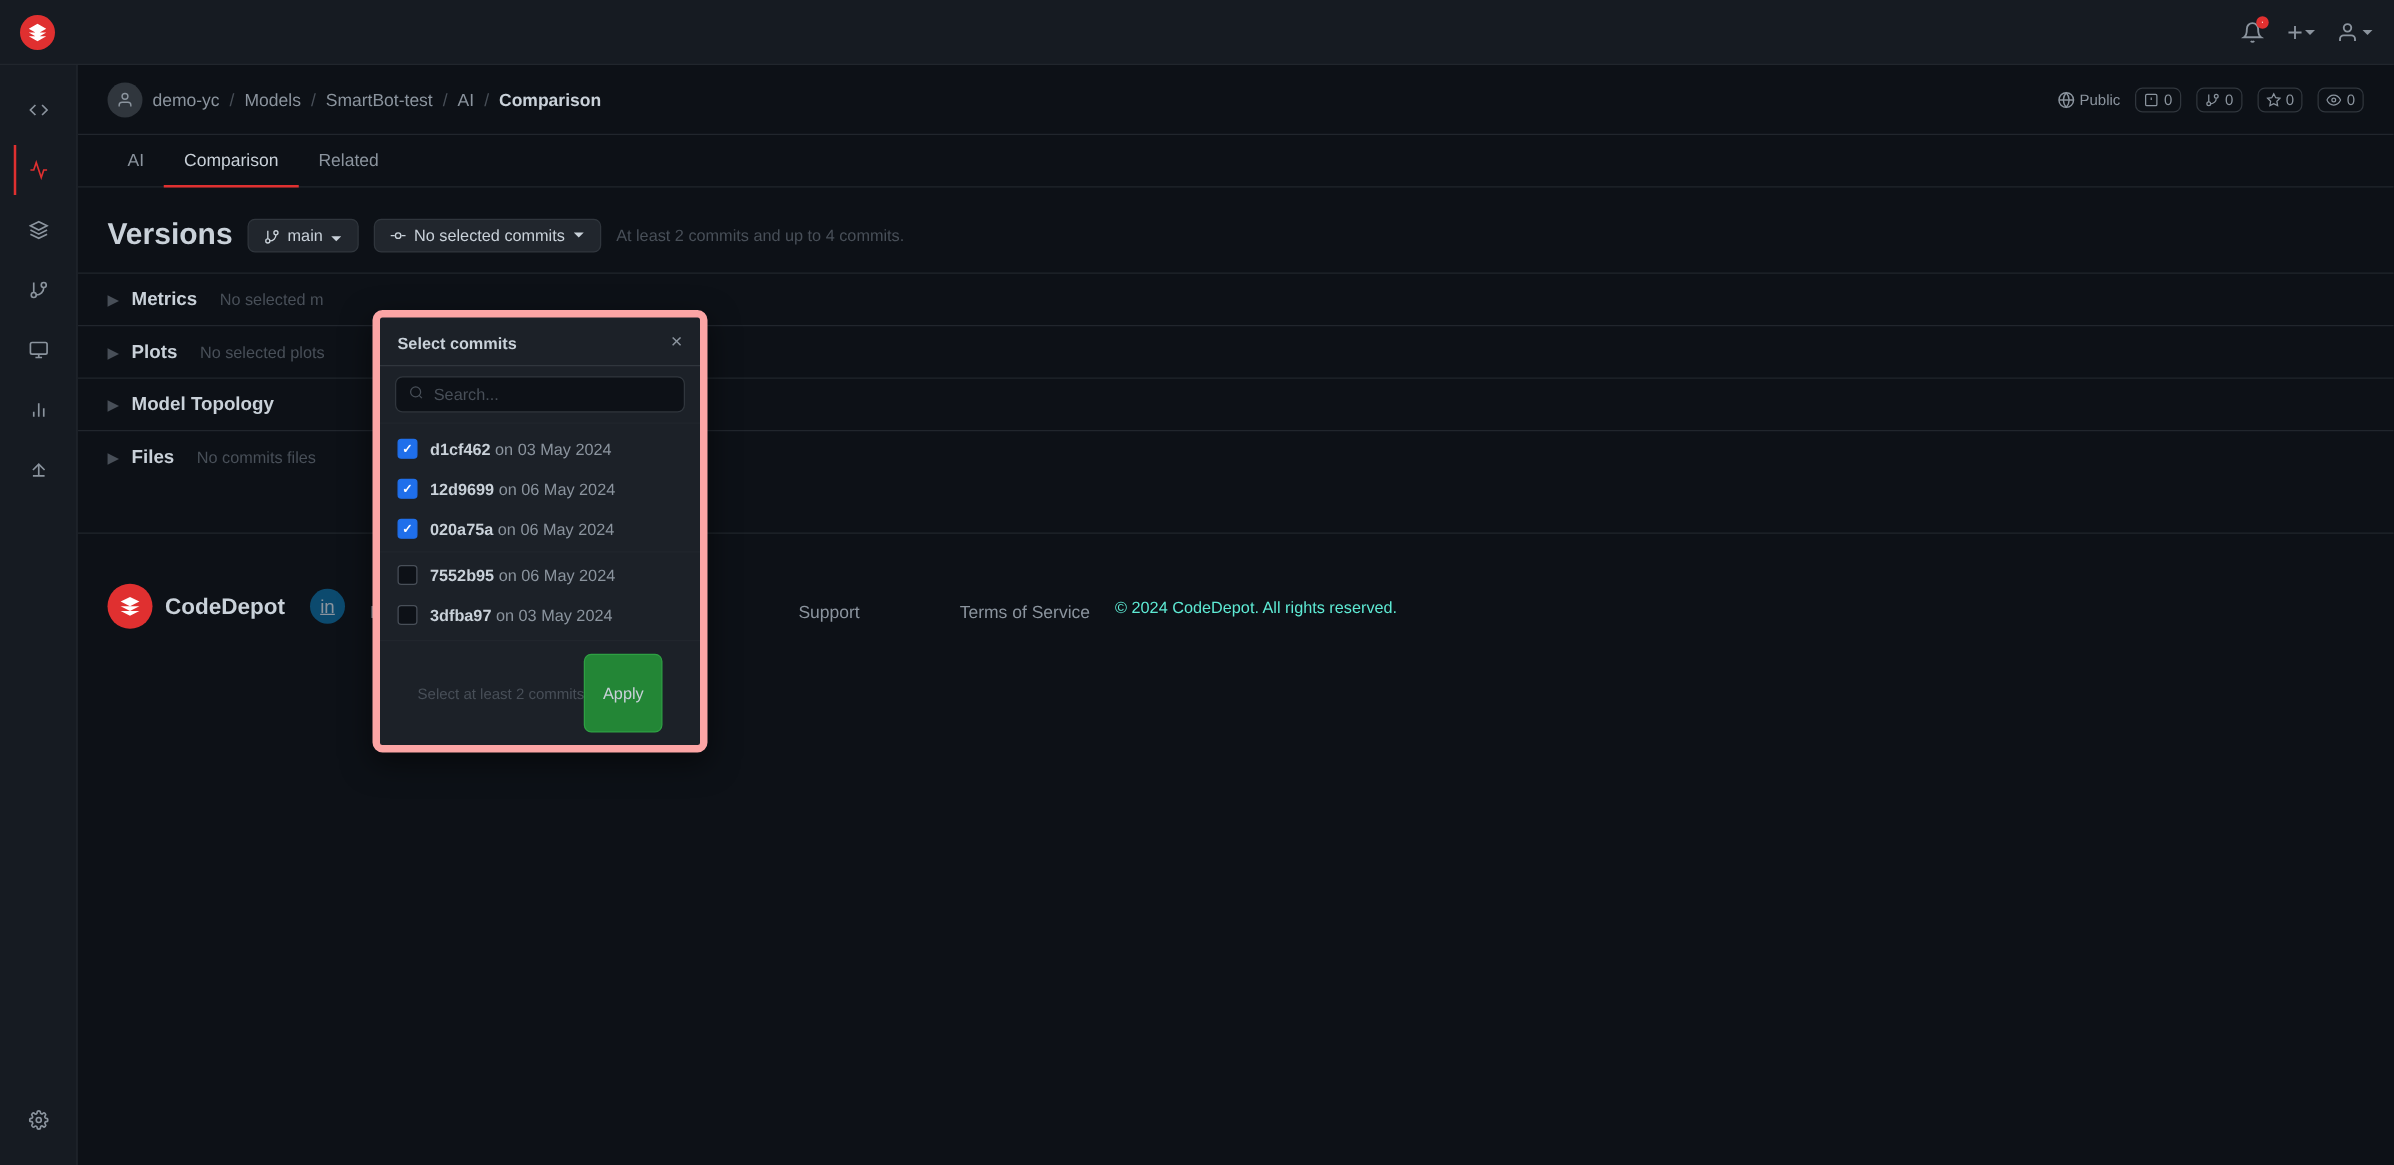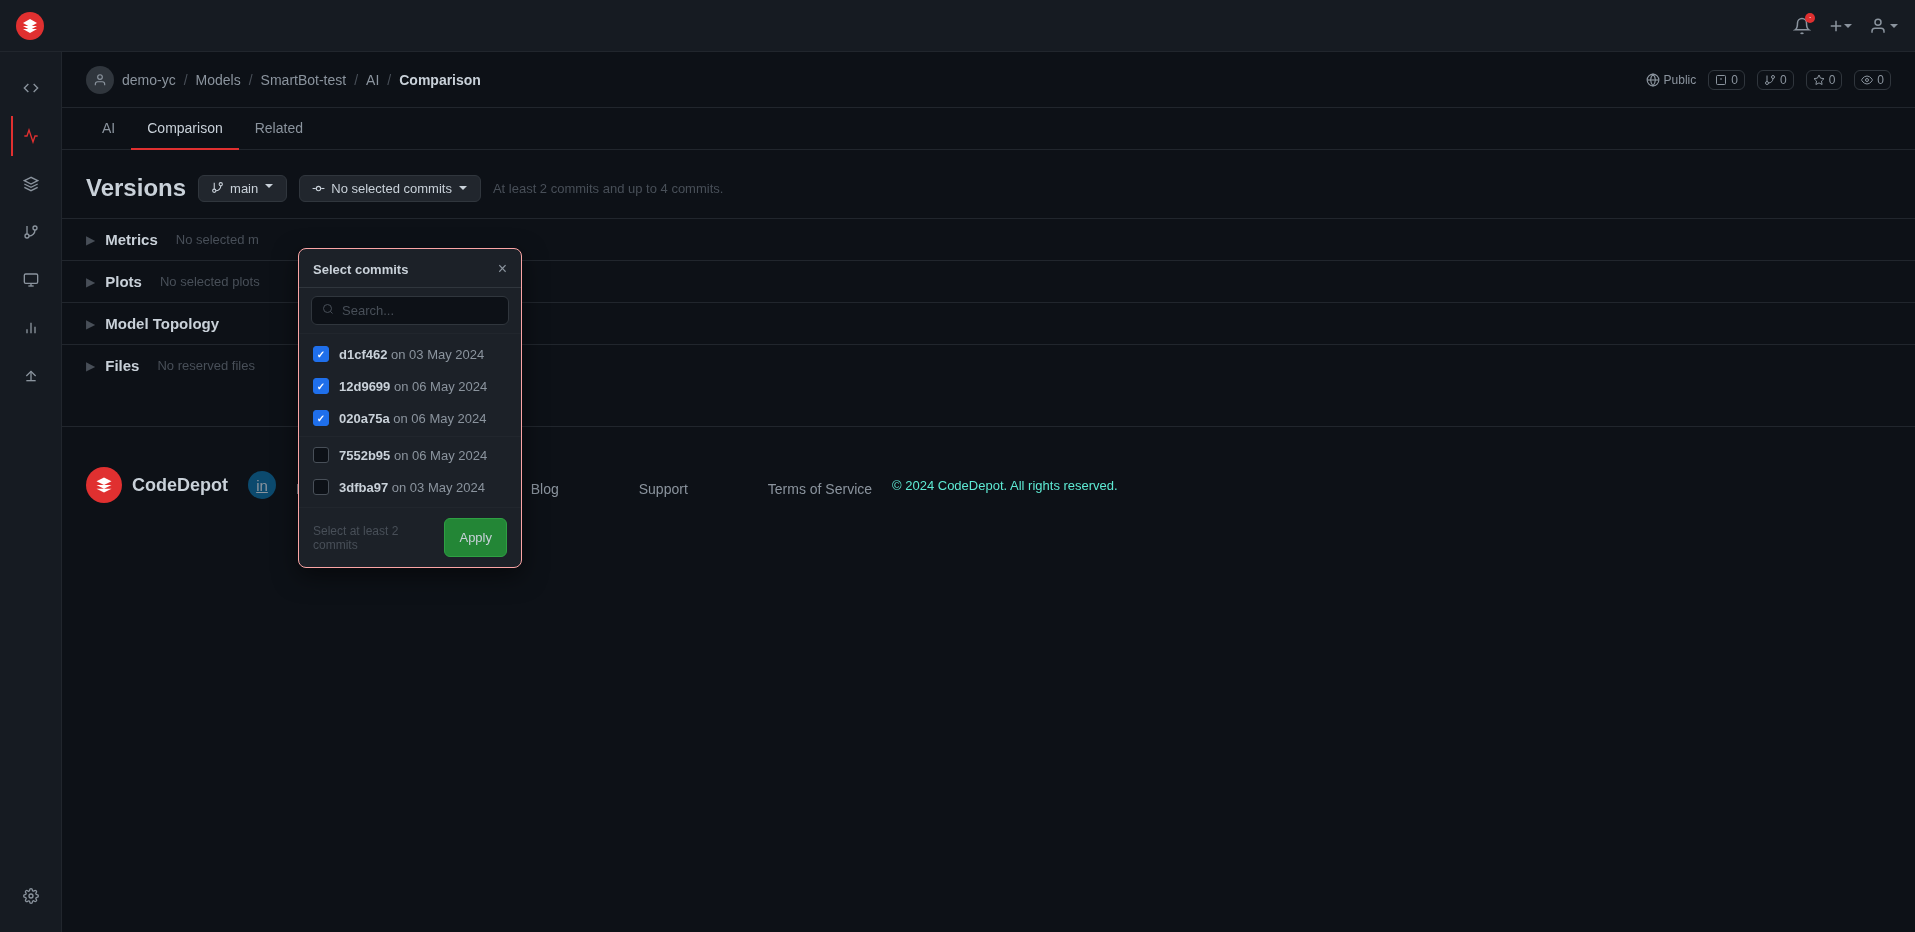"main" .branch-btn { align-items: flex-start -> flex-end }
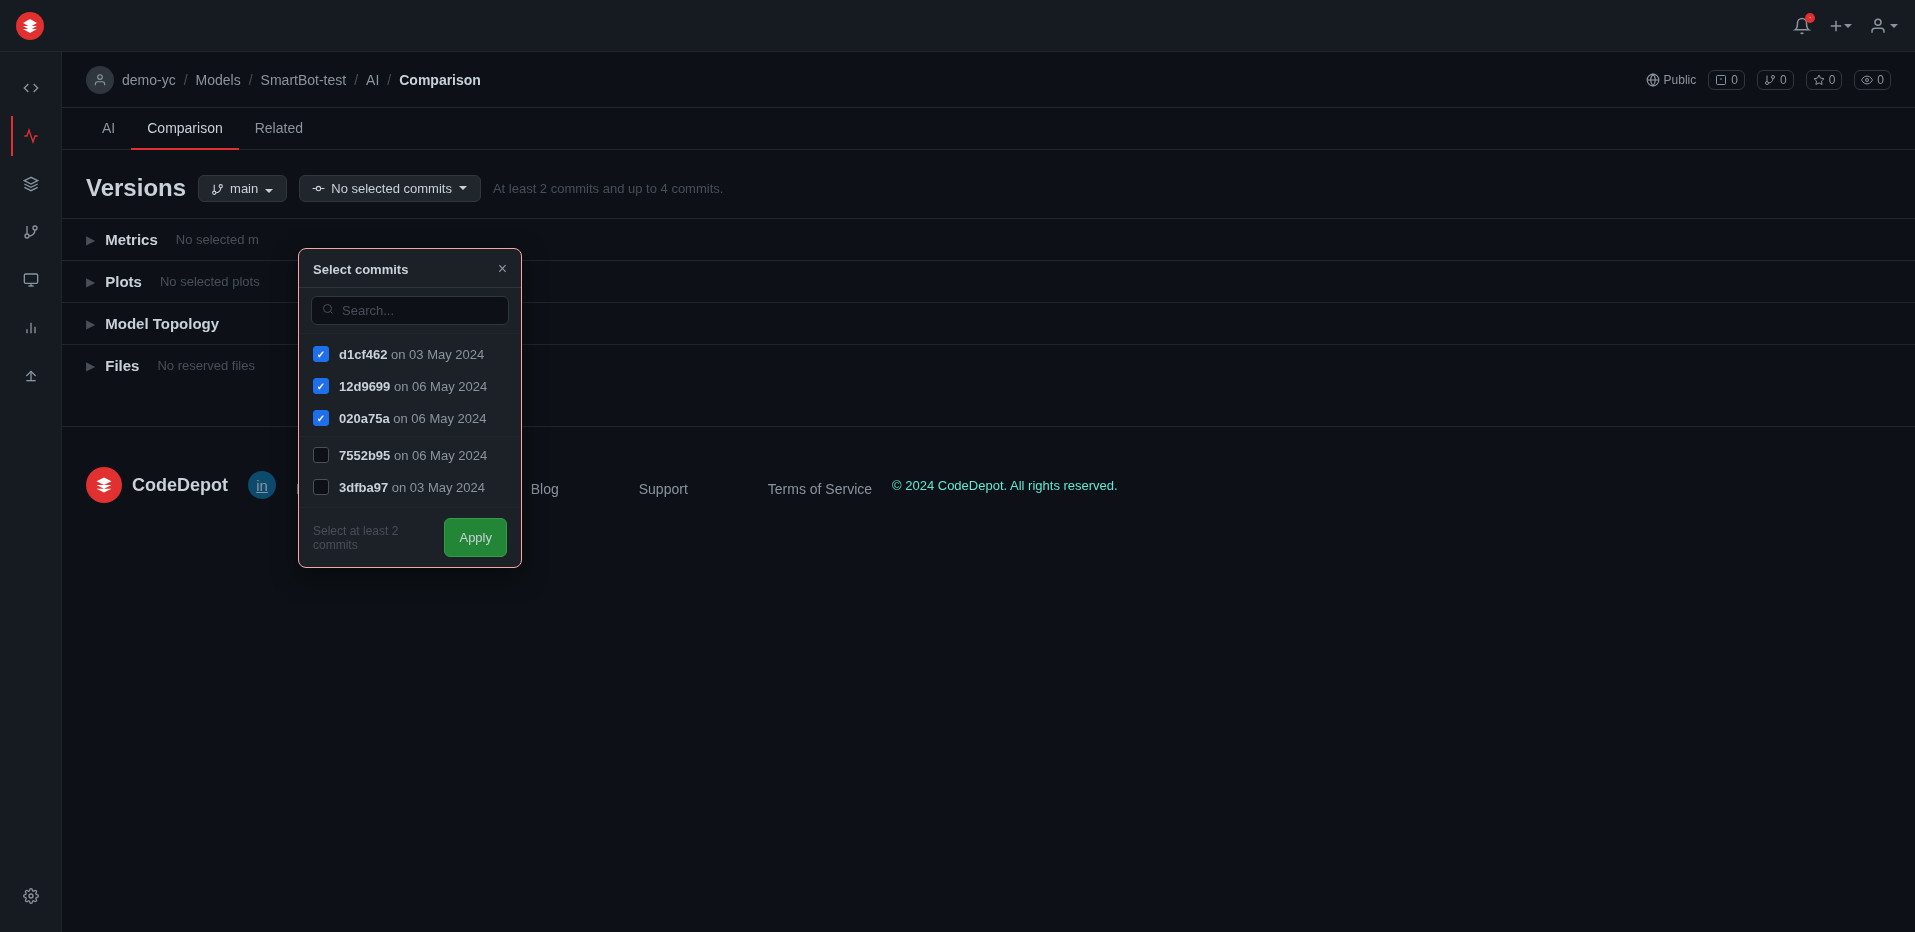"Select commits" .dropdown-popup { border: 1px solid #fca5a5 -> 6px solid #fca5a5; width: 224px -> 268px }
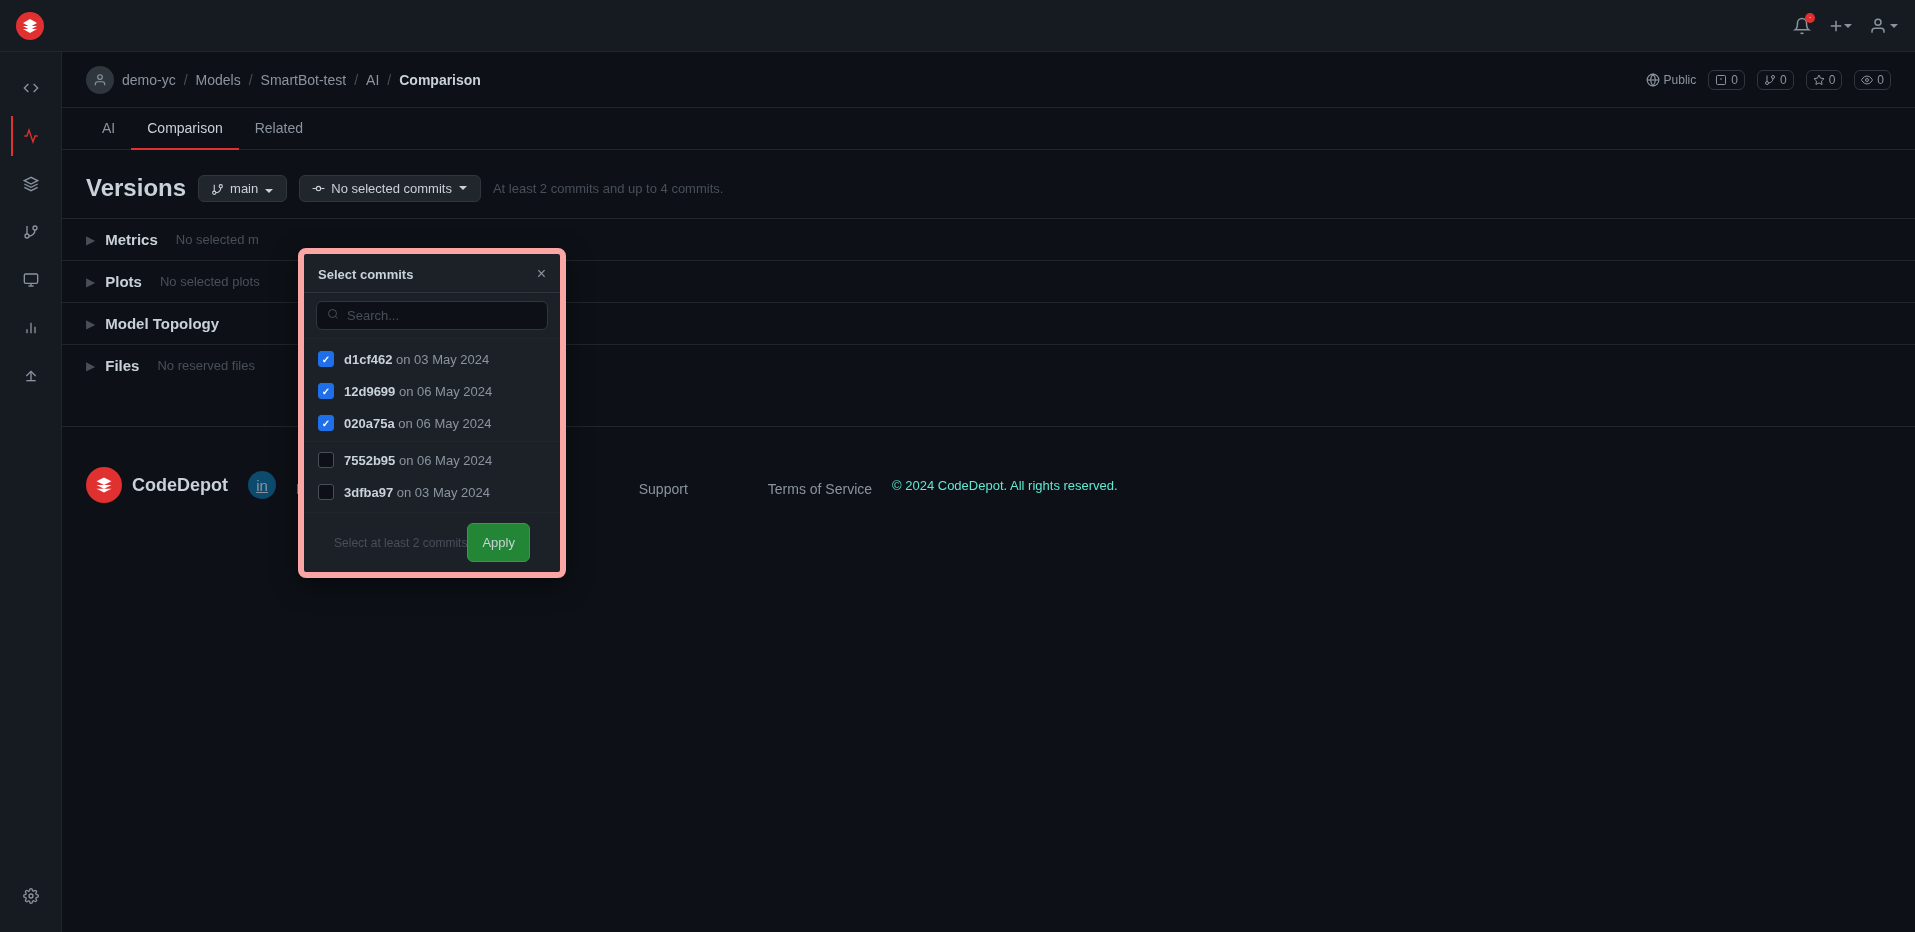"No reserved files" span.accordion-hint { text: reserved -> commits }
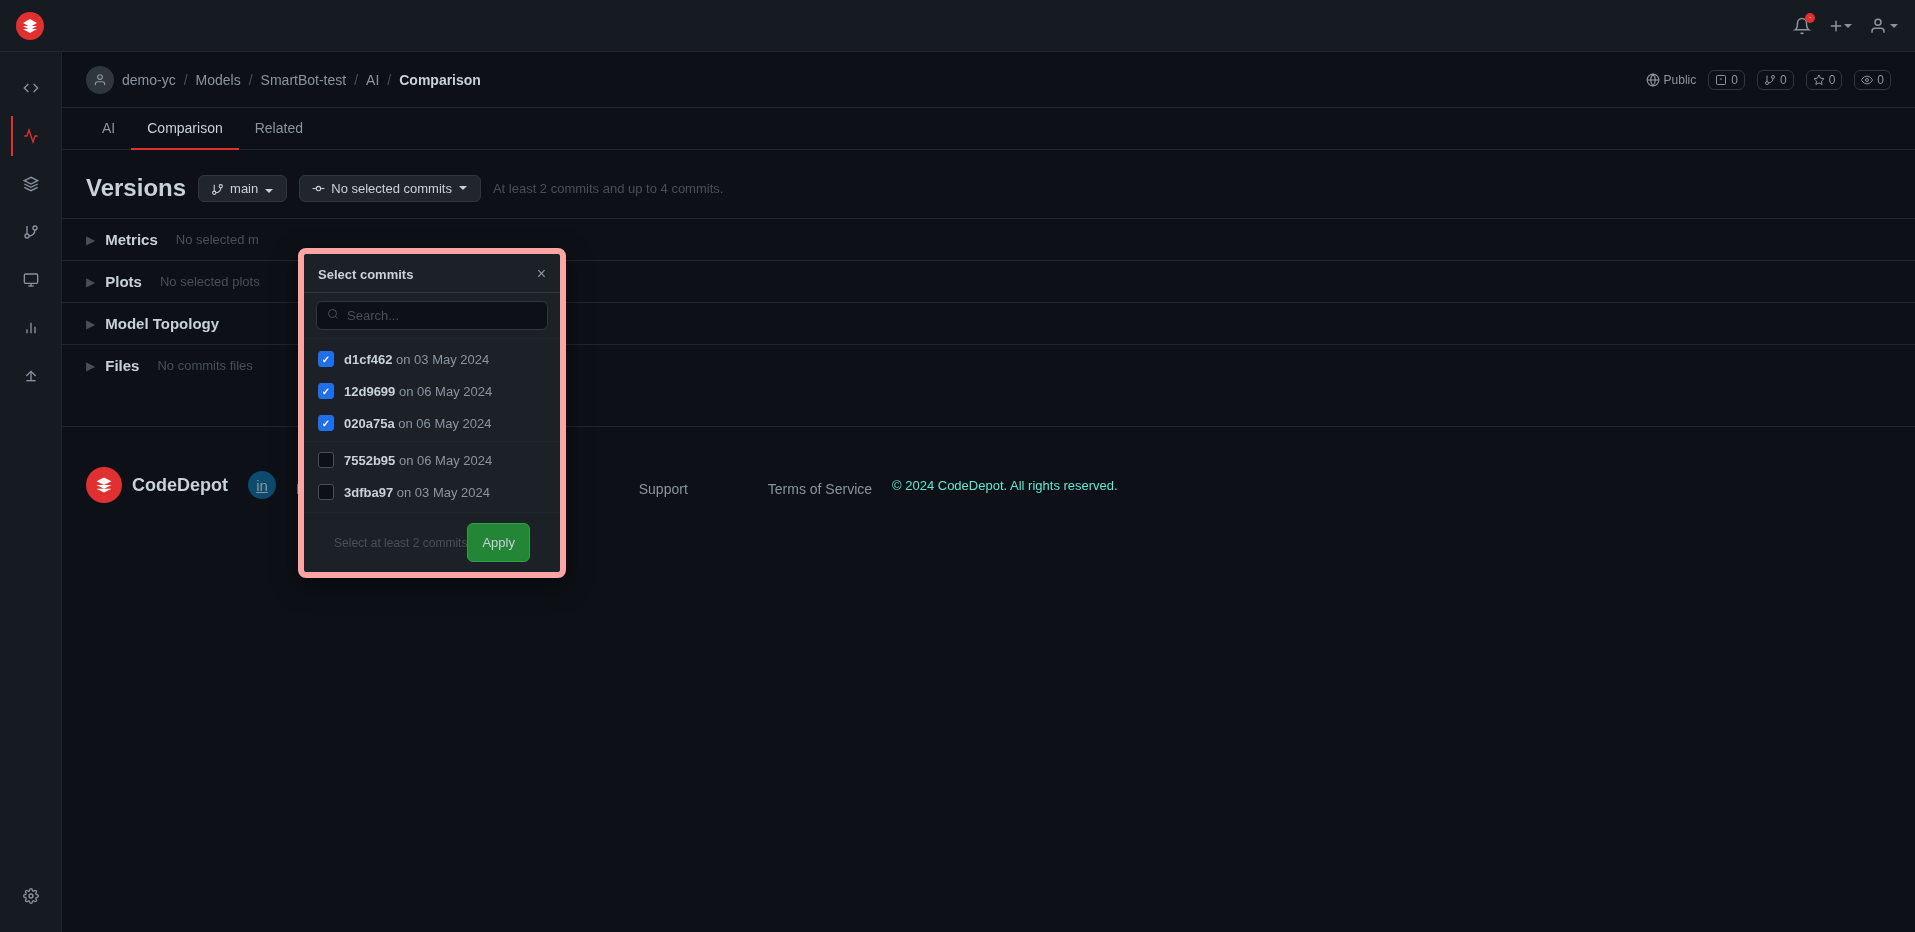"Apply" .apply-btn { padding: 11px 14px -> 23px 14px }
